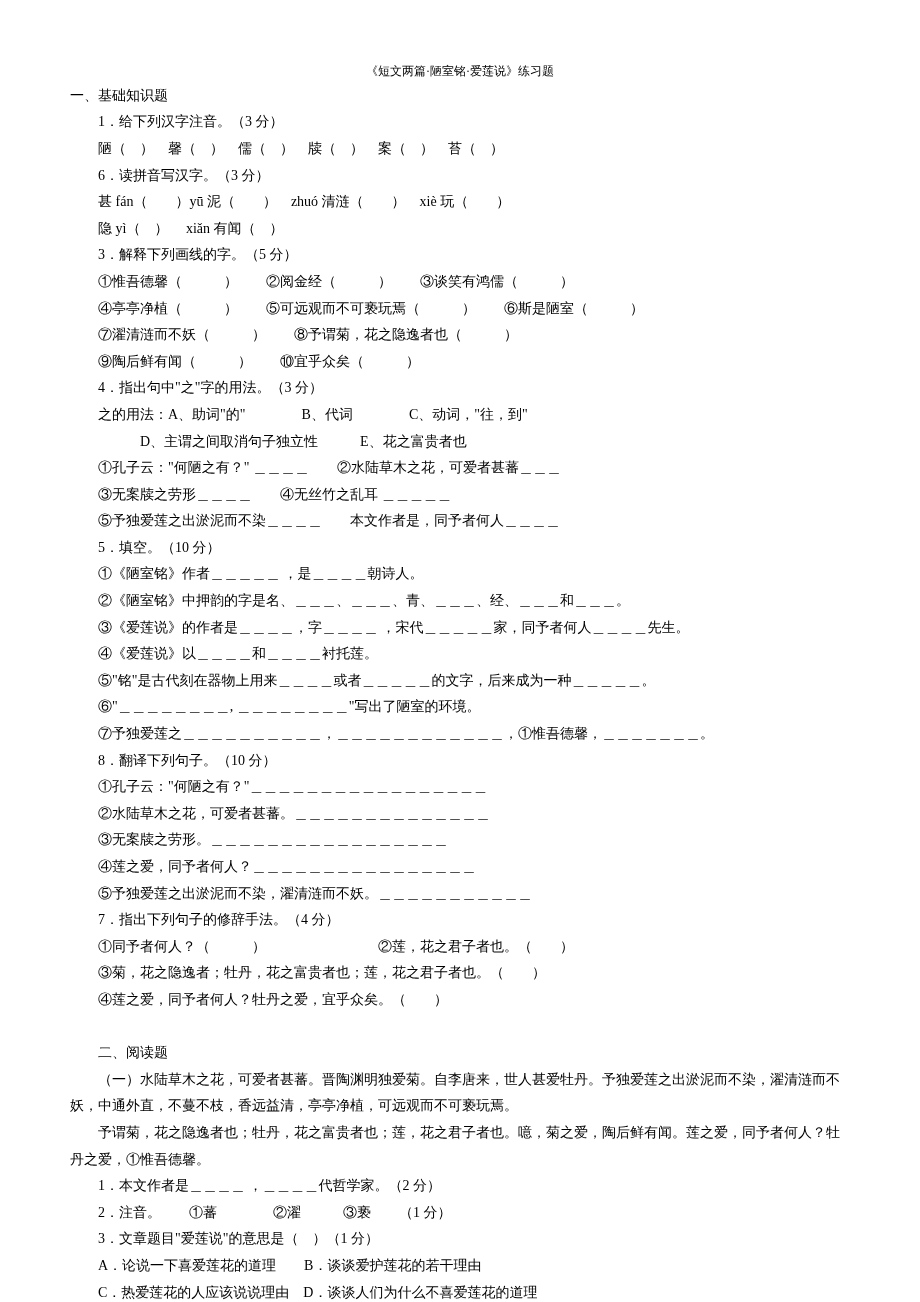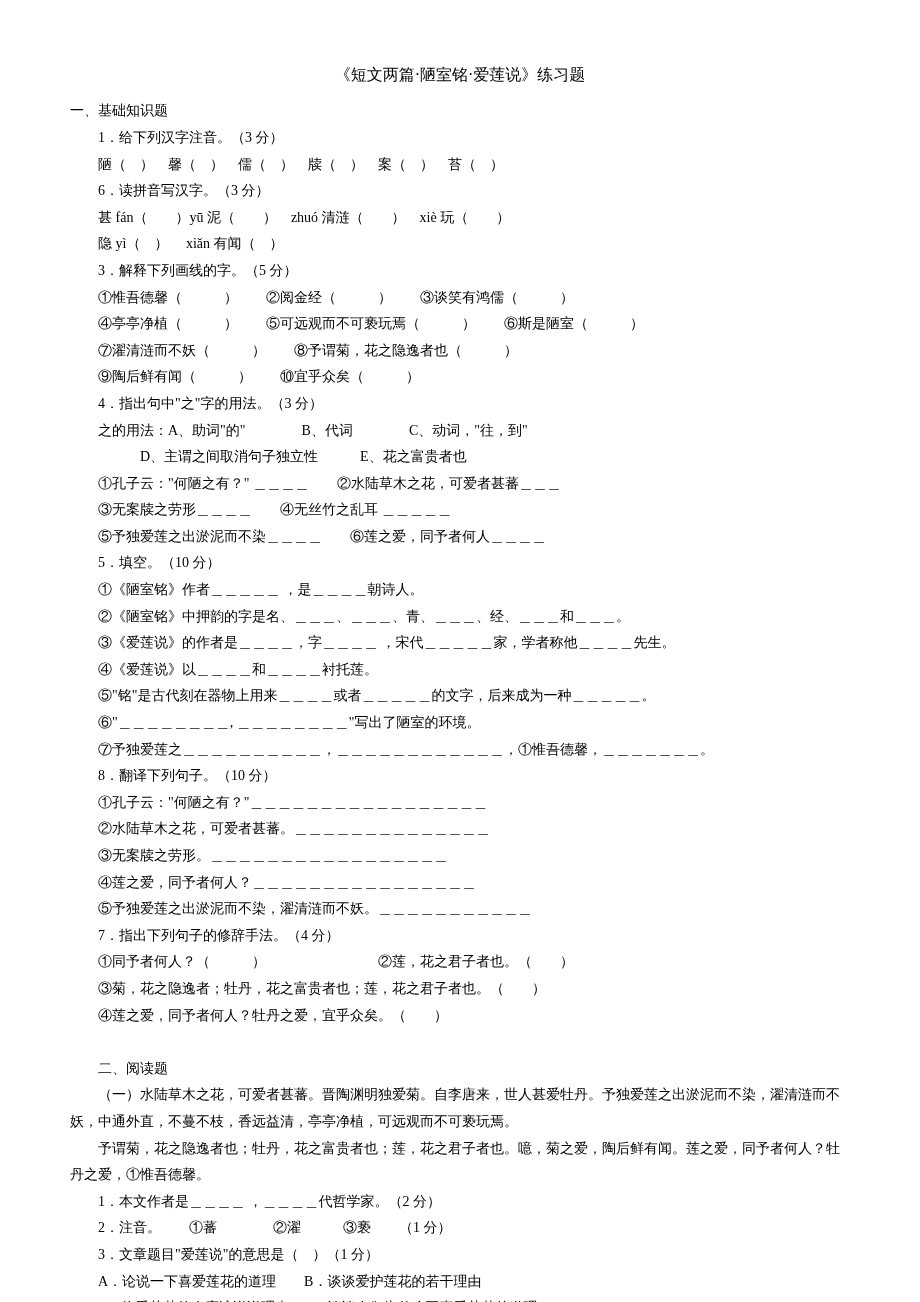"《短文两篇·陋室铭·爱莲说》练习题" .title { font-size: 16px -> 12px; margin-bottom: 8px -> none }
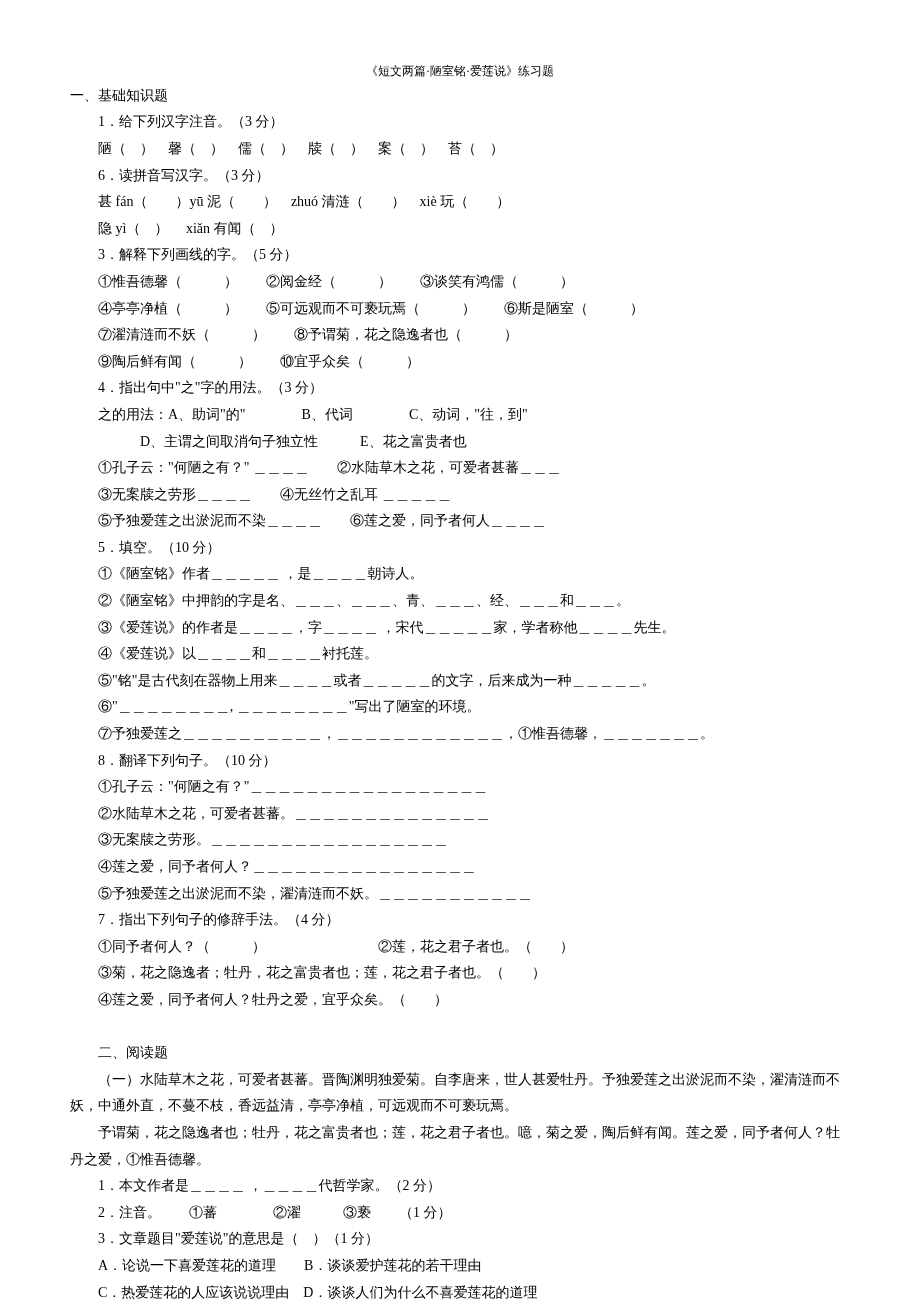"⑤予独爱莲之出淤泥而不染＿＿＿＿ ⑥莲之爱，同予者何人＿＿＿＿" div.line { text: ⑥莲之爱 -> 本文作者是 }
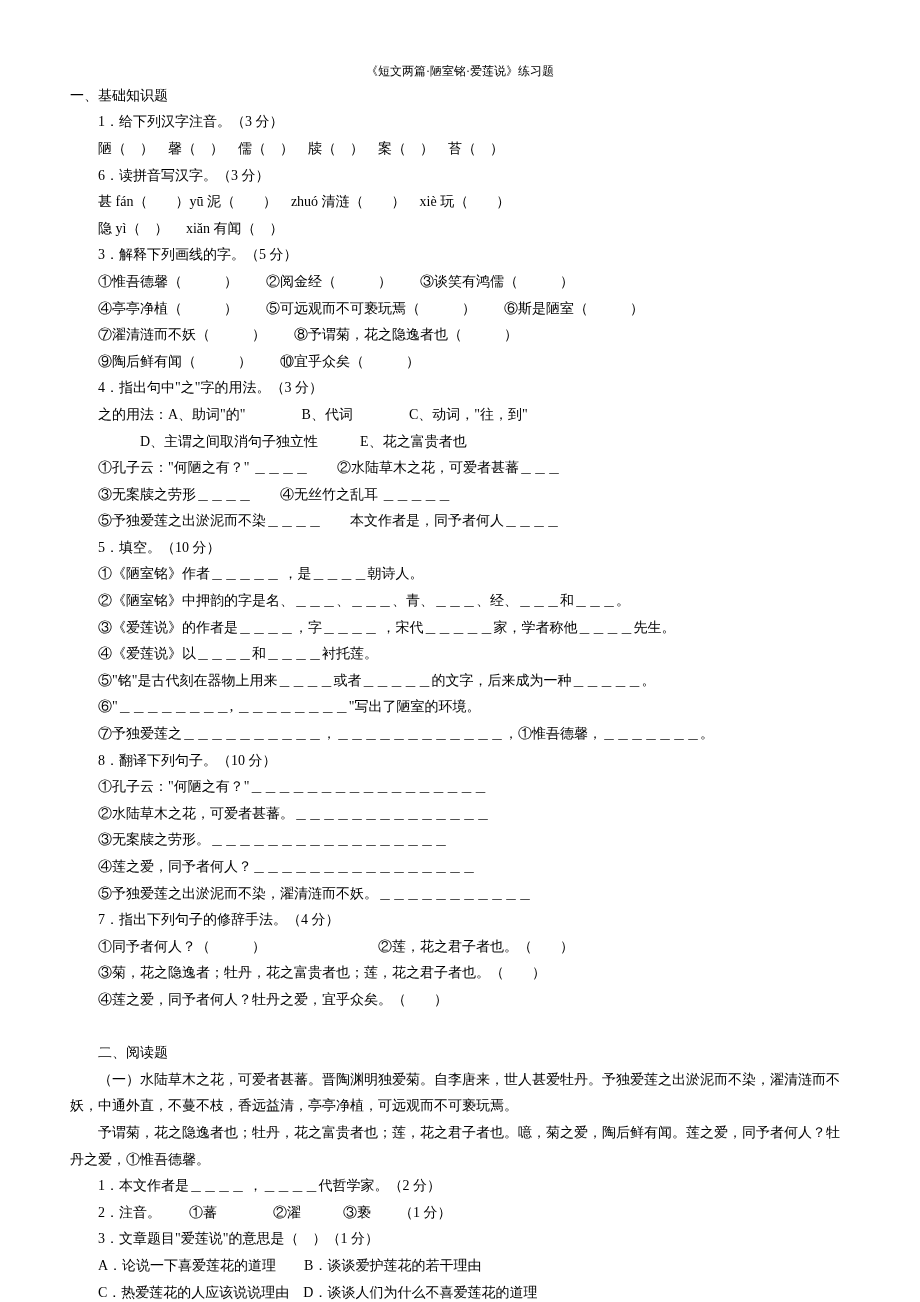"③《爱莲说》的作者是＿＿＿＿，字＿＿＿＿" div.line { text: 学者称他 -> 同予者何人 }
